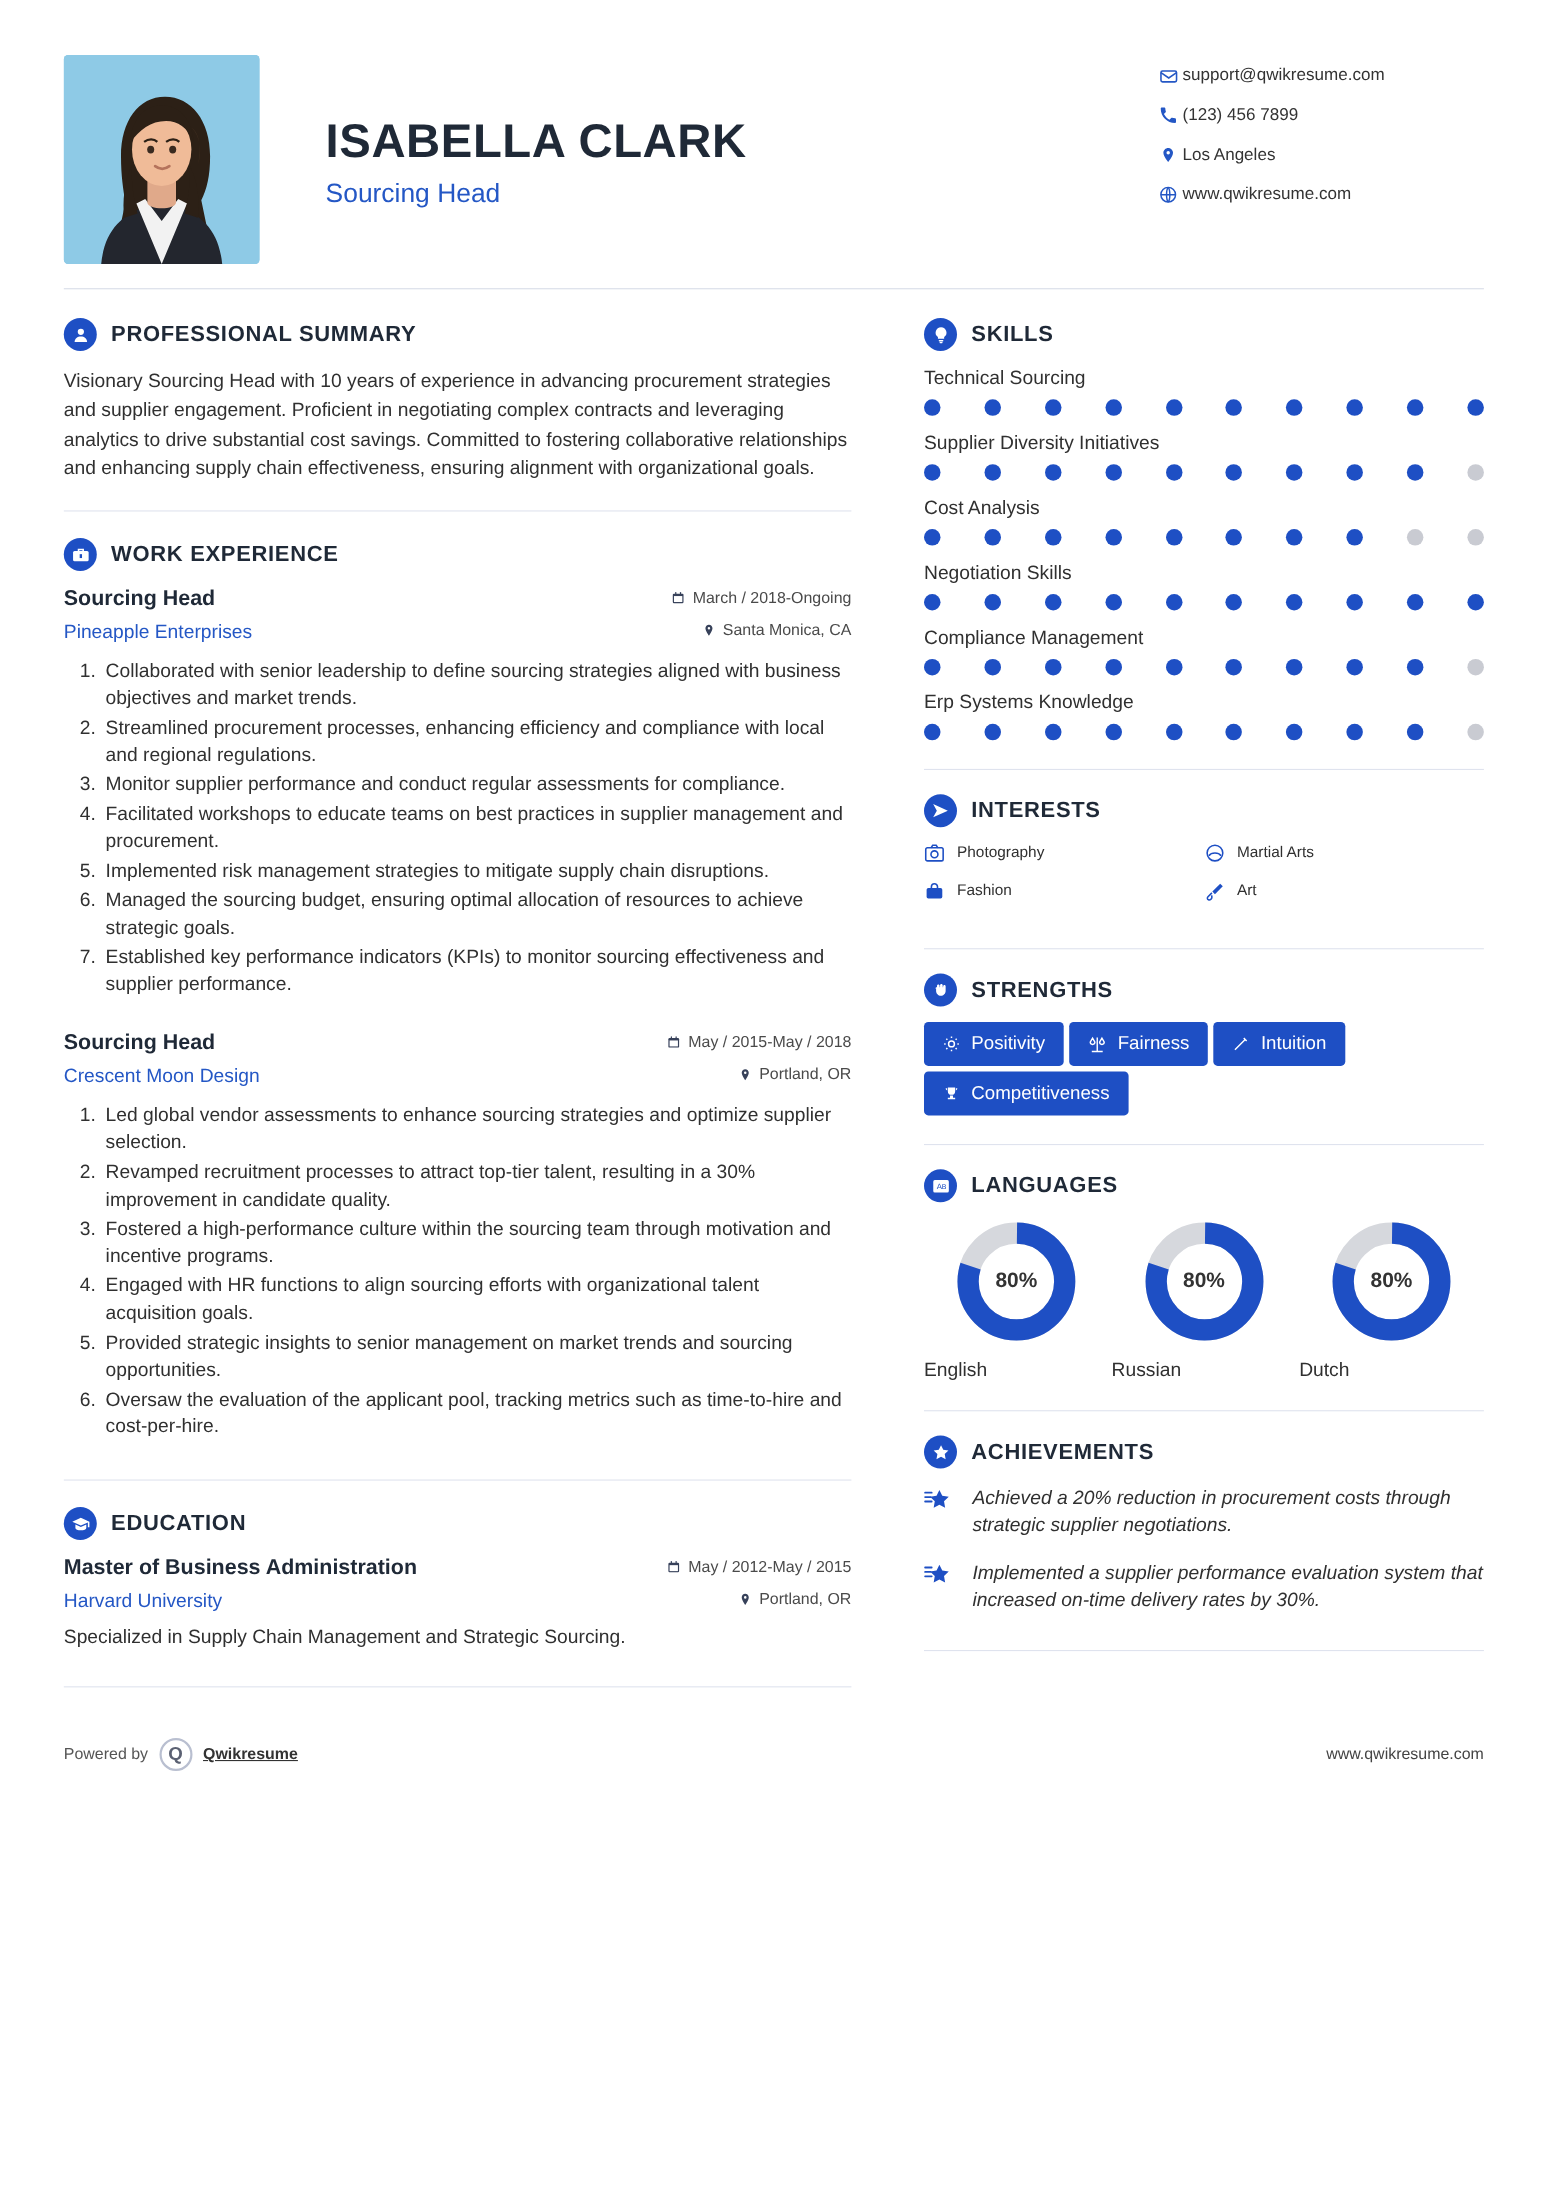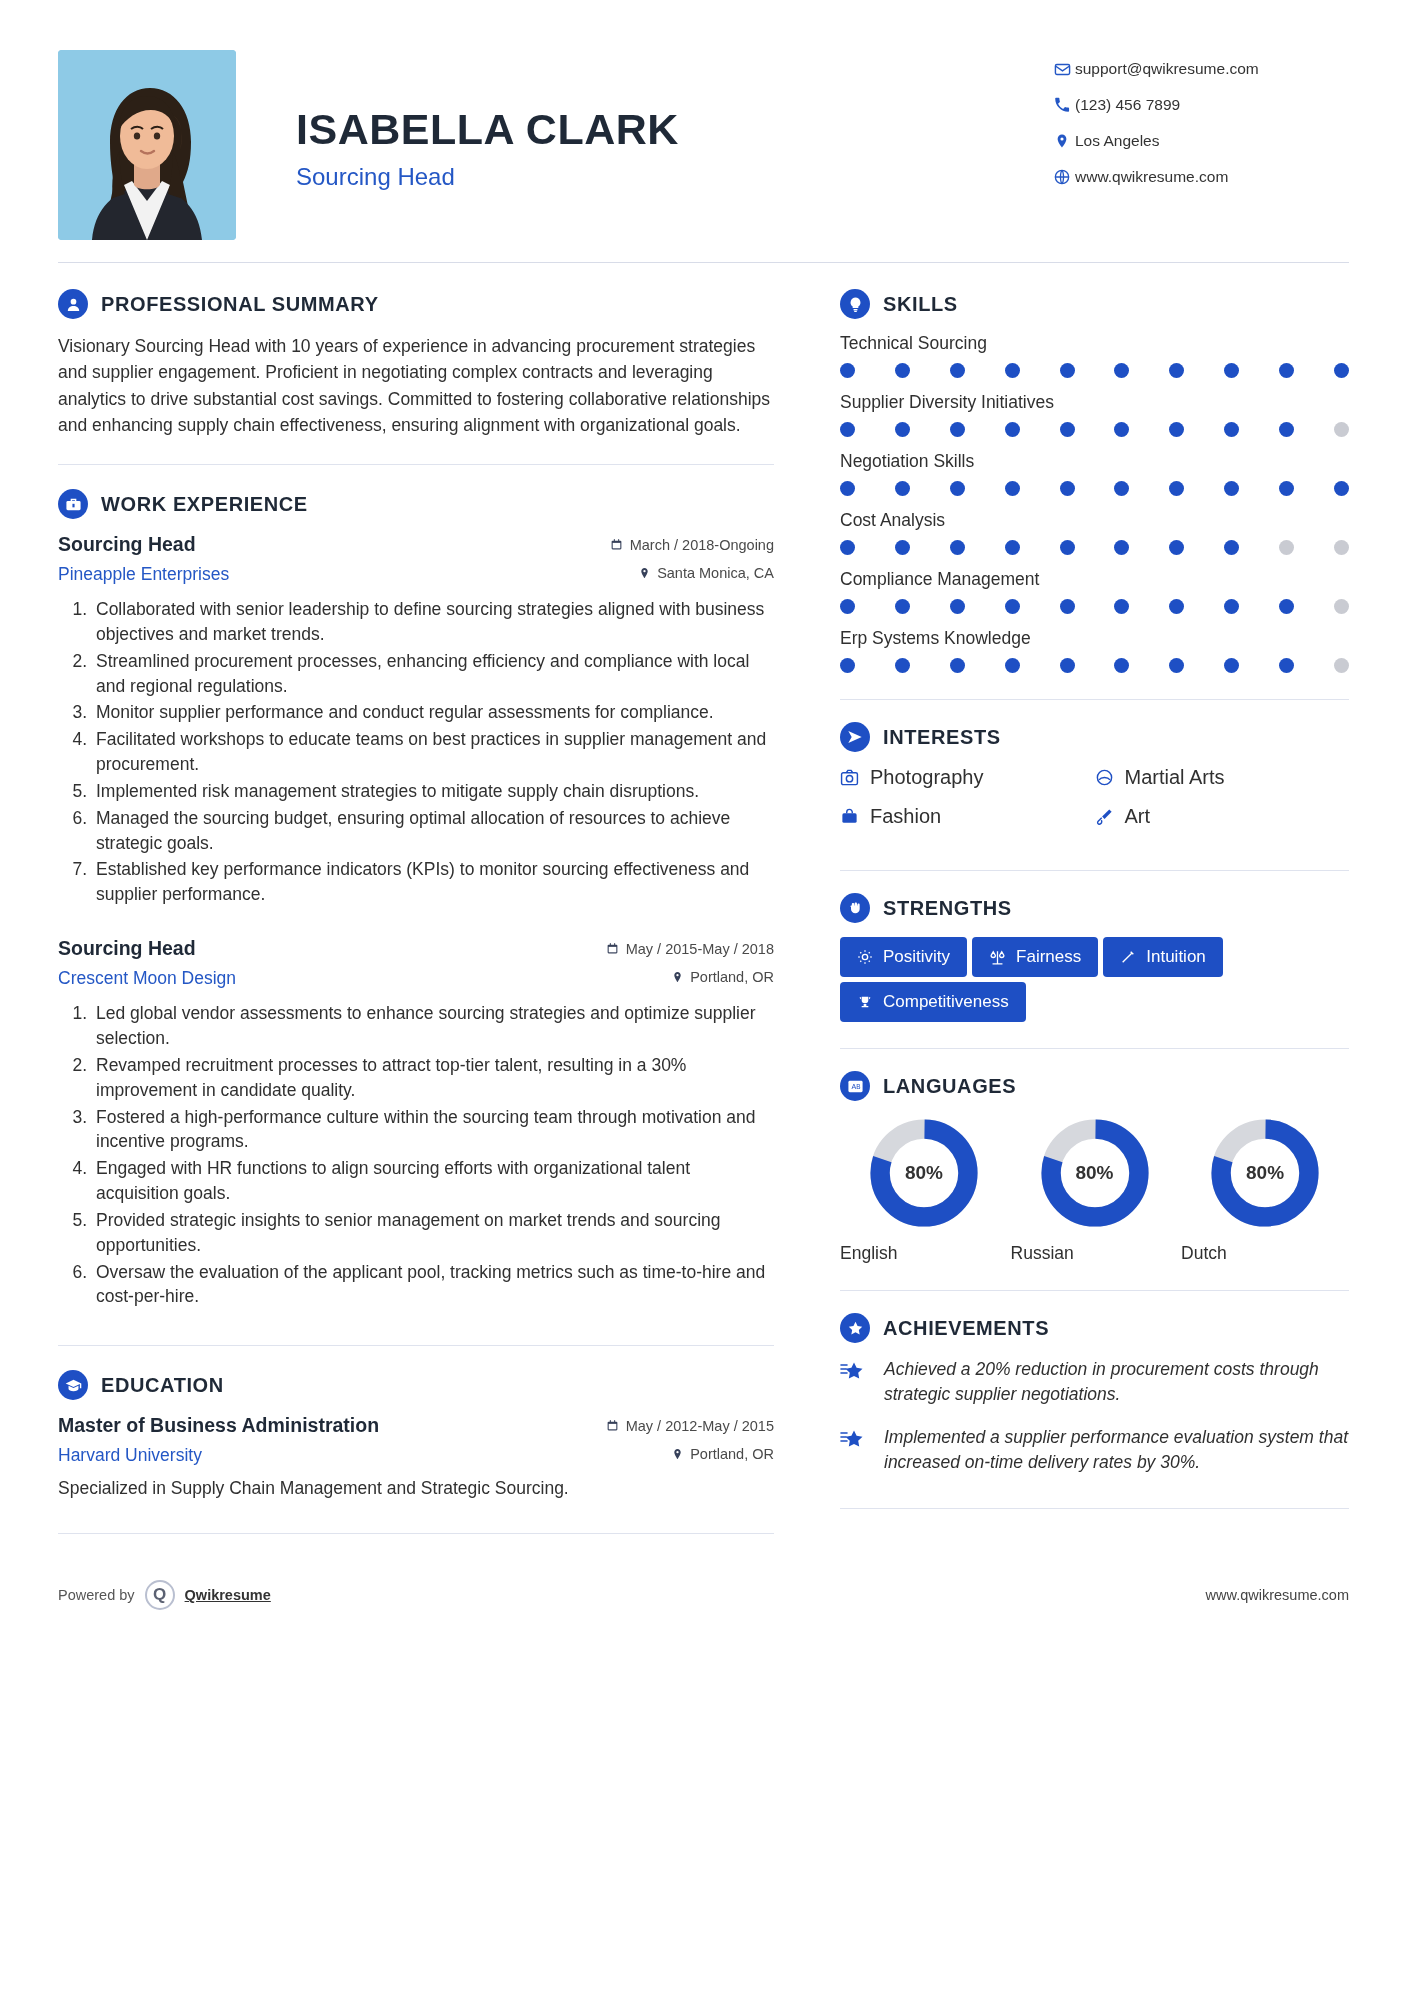"Negotiation Skills" div.skill { order: before "Cost Analysis" -> after "Cost Analysis" }
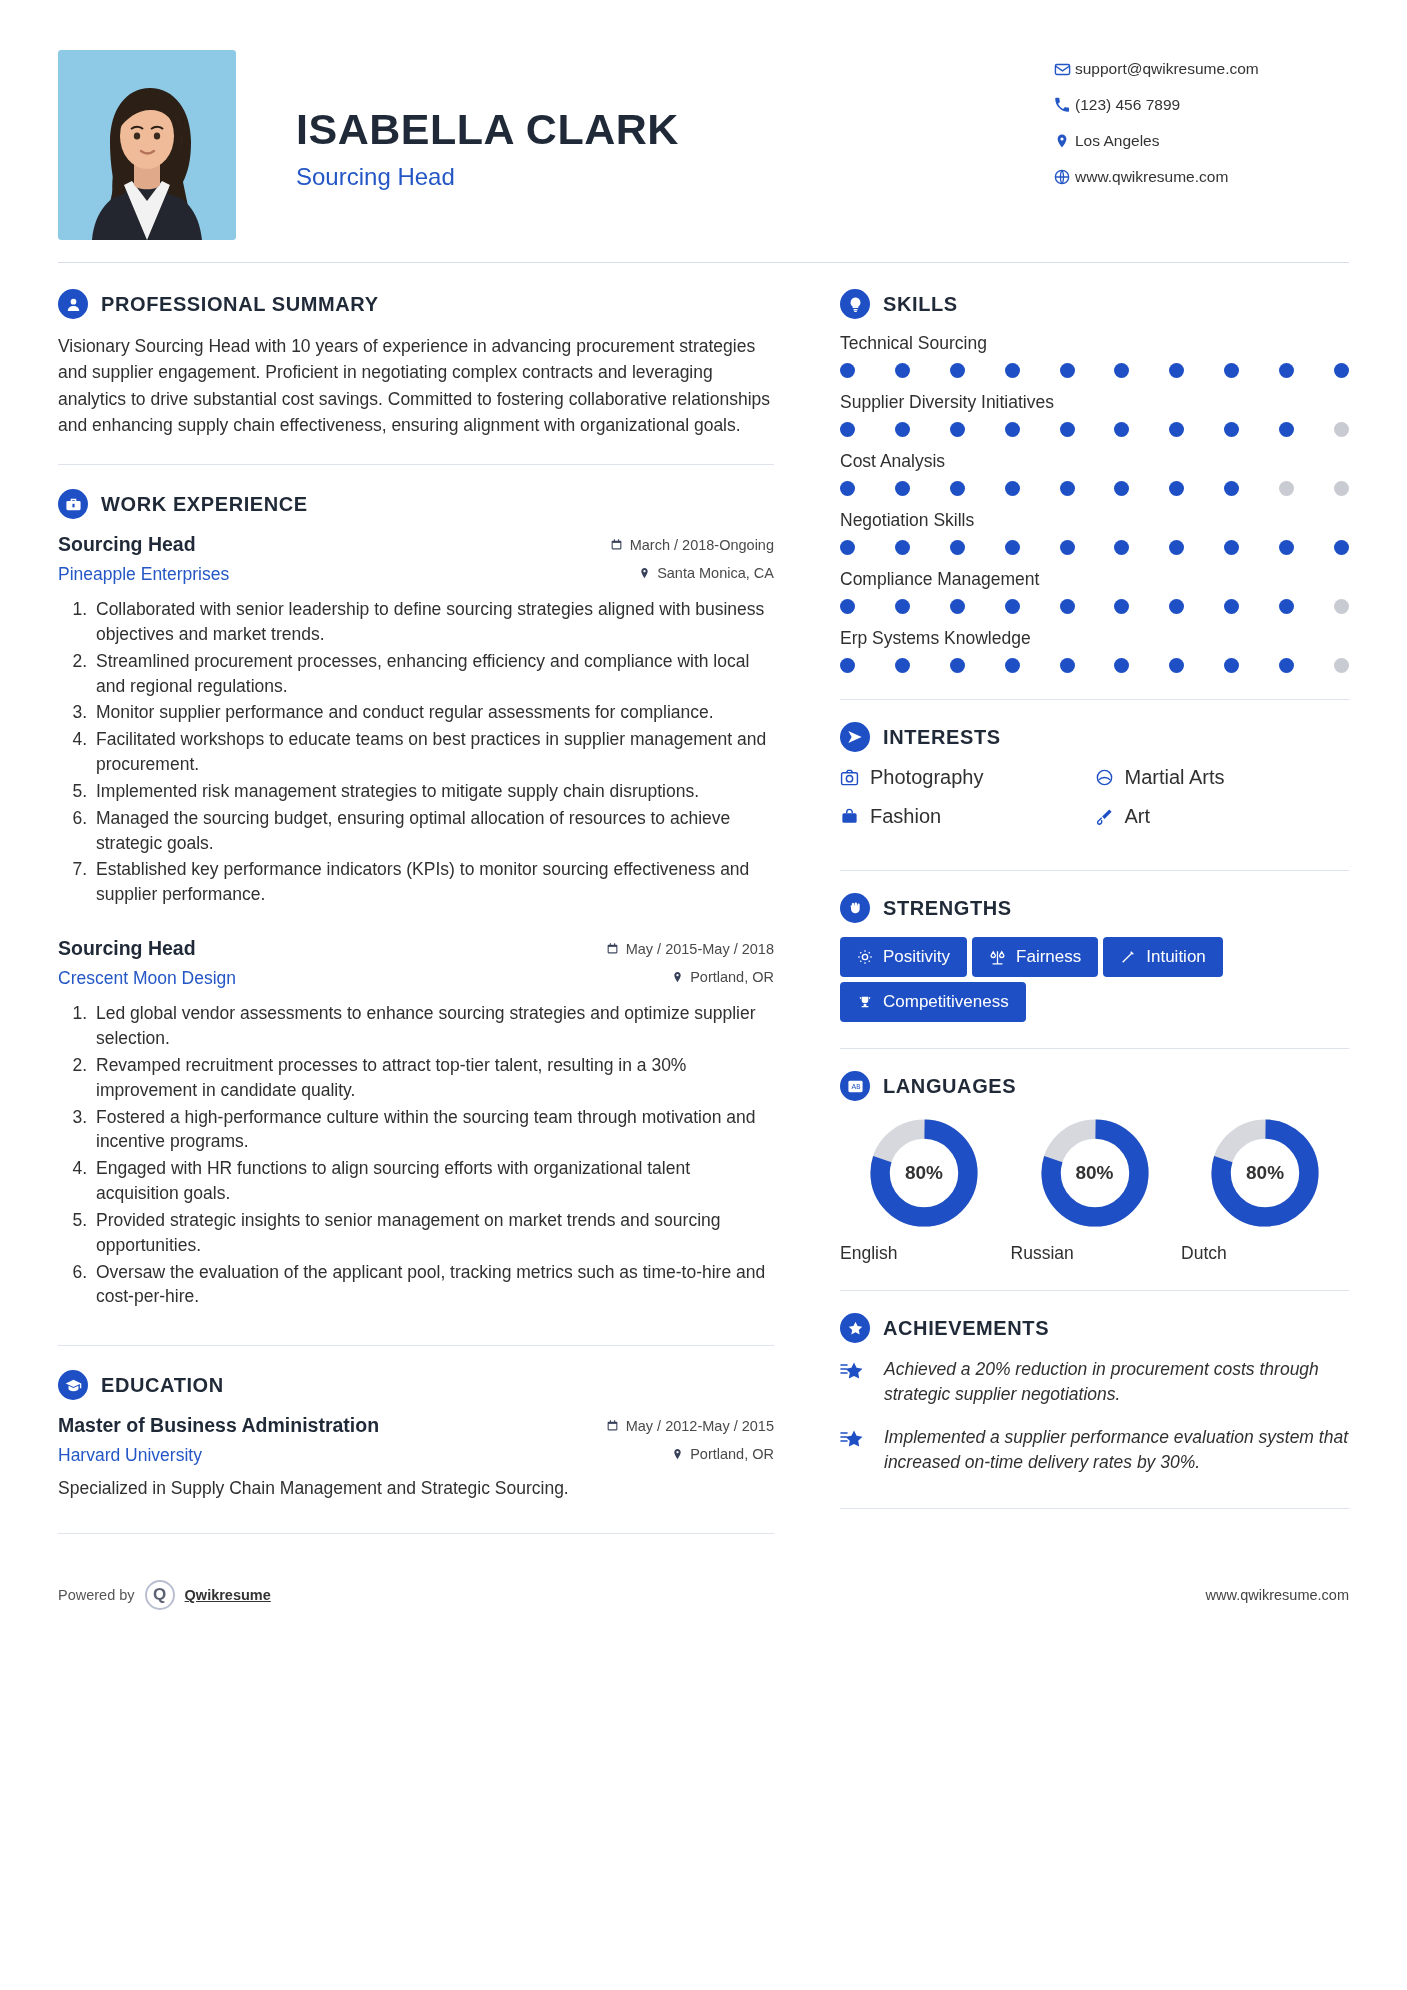"Photography" .interest { align-items: center -> none; font-size: 20px -> 14px }
